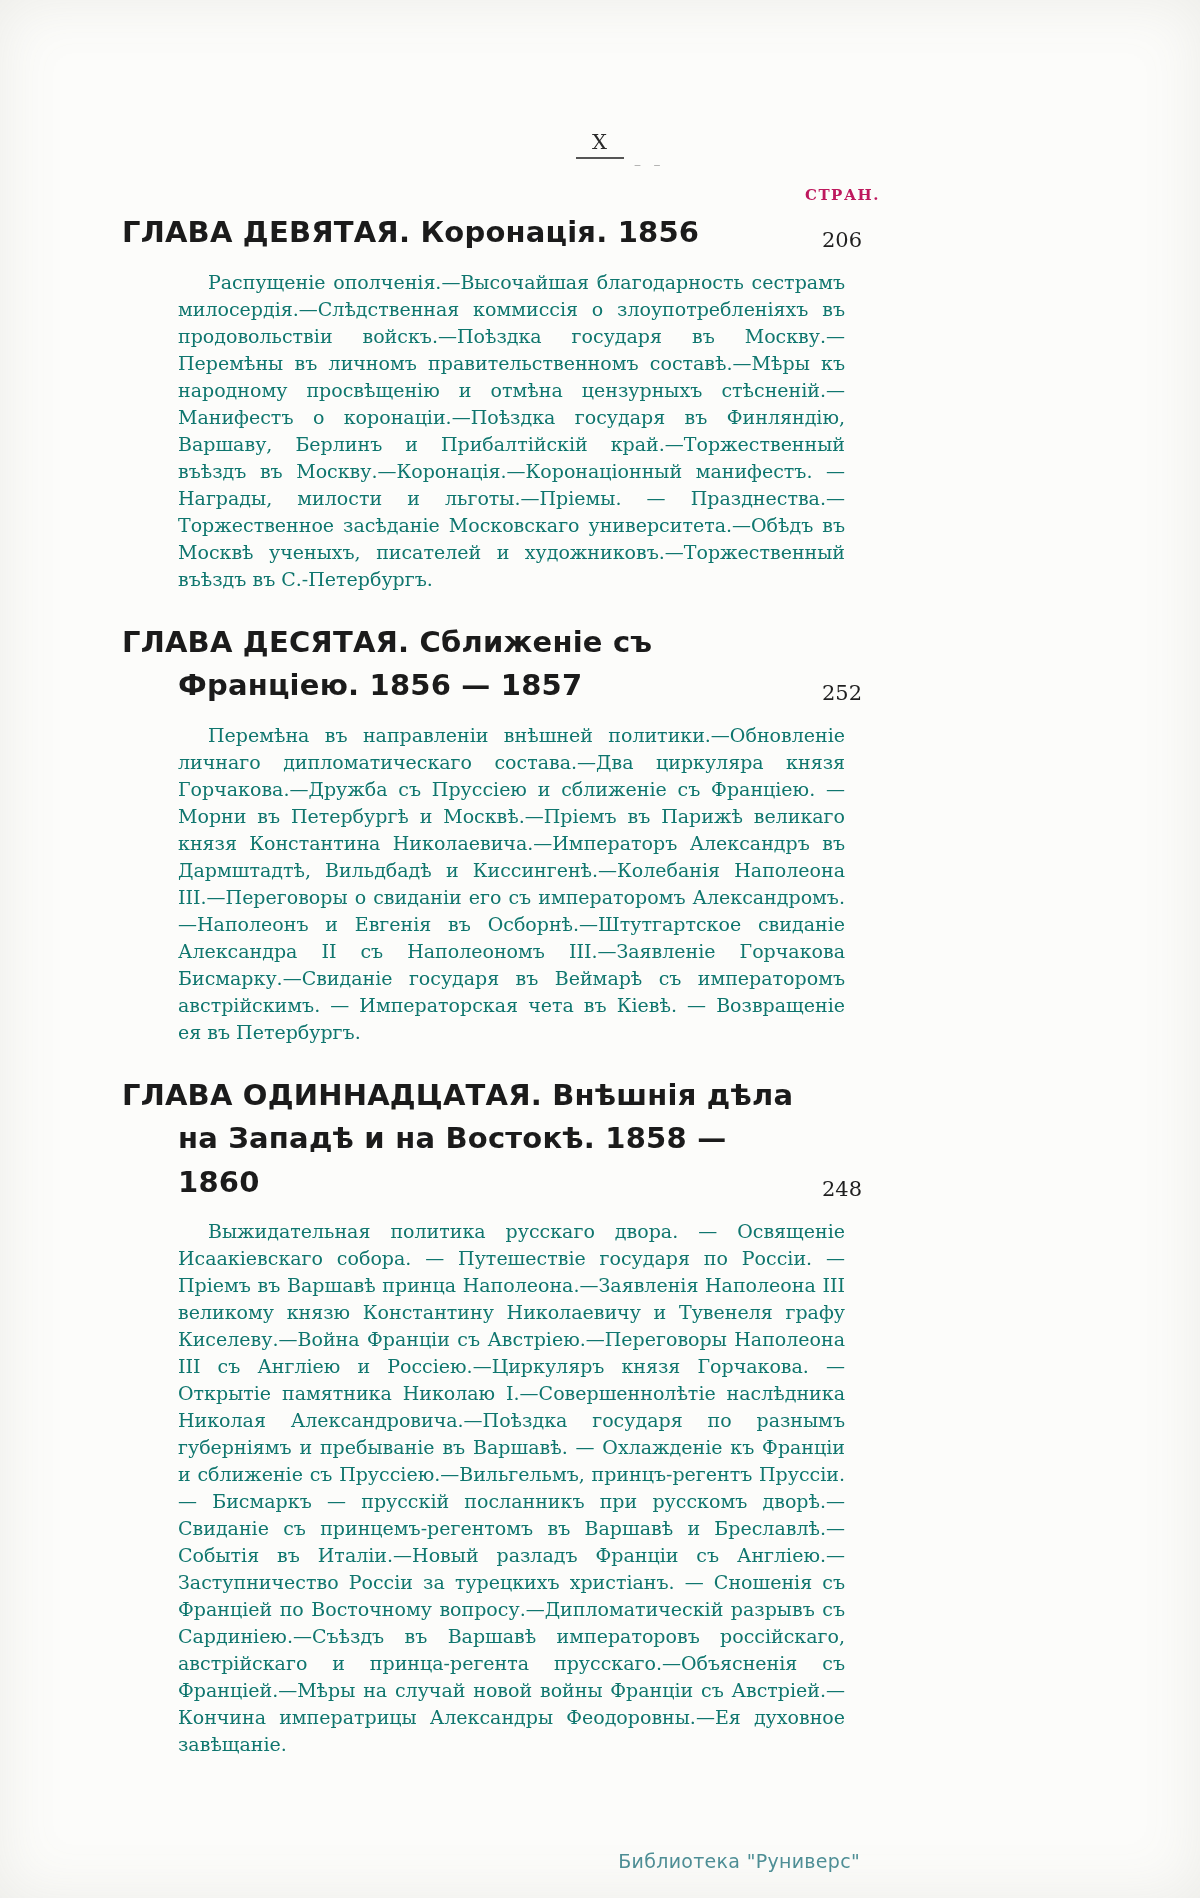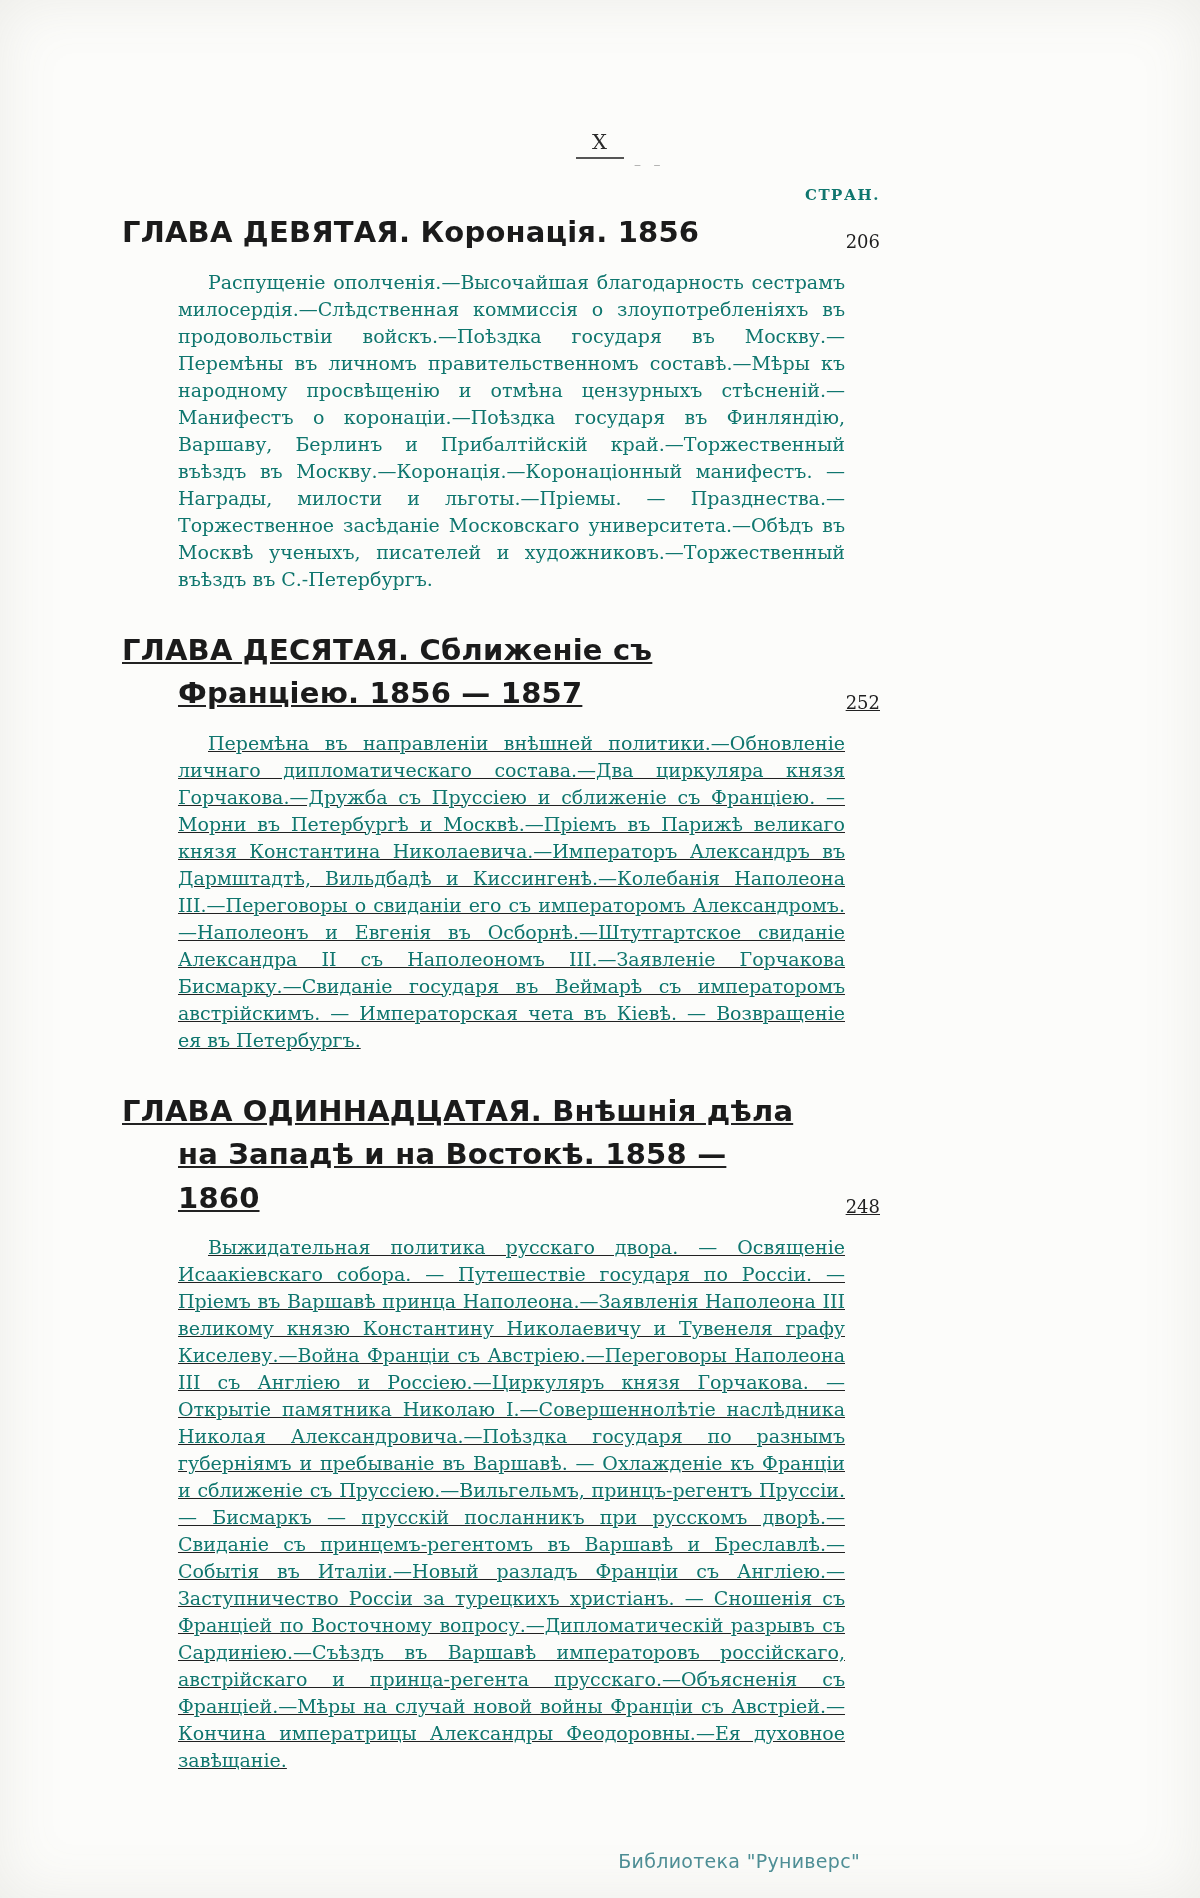"СТРАН." .pages-col-label { color: #0f766e -> #be185d }
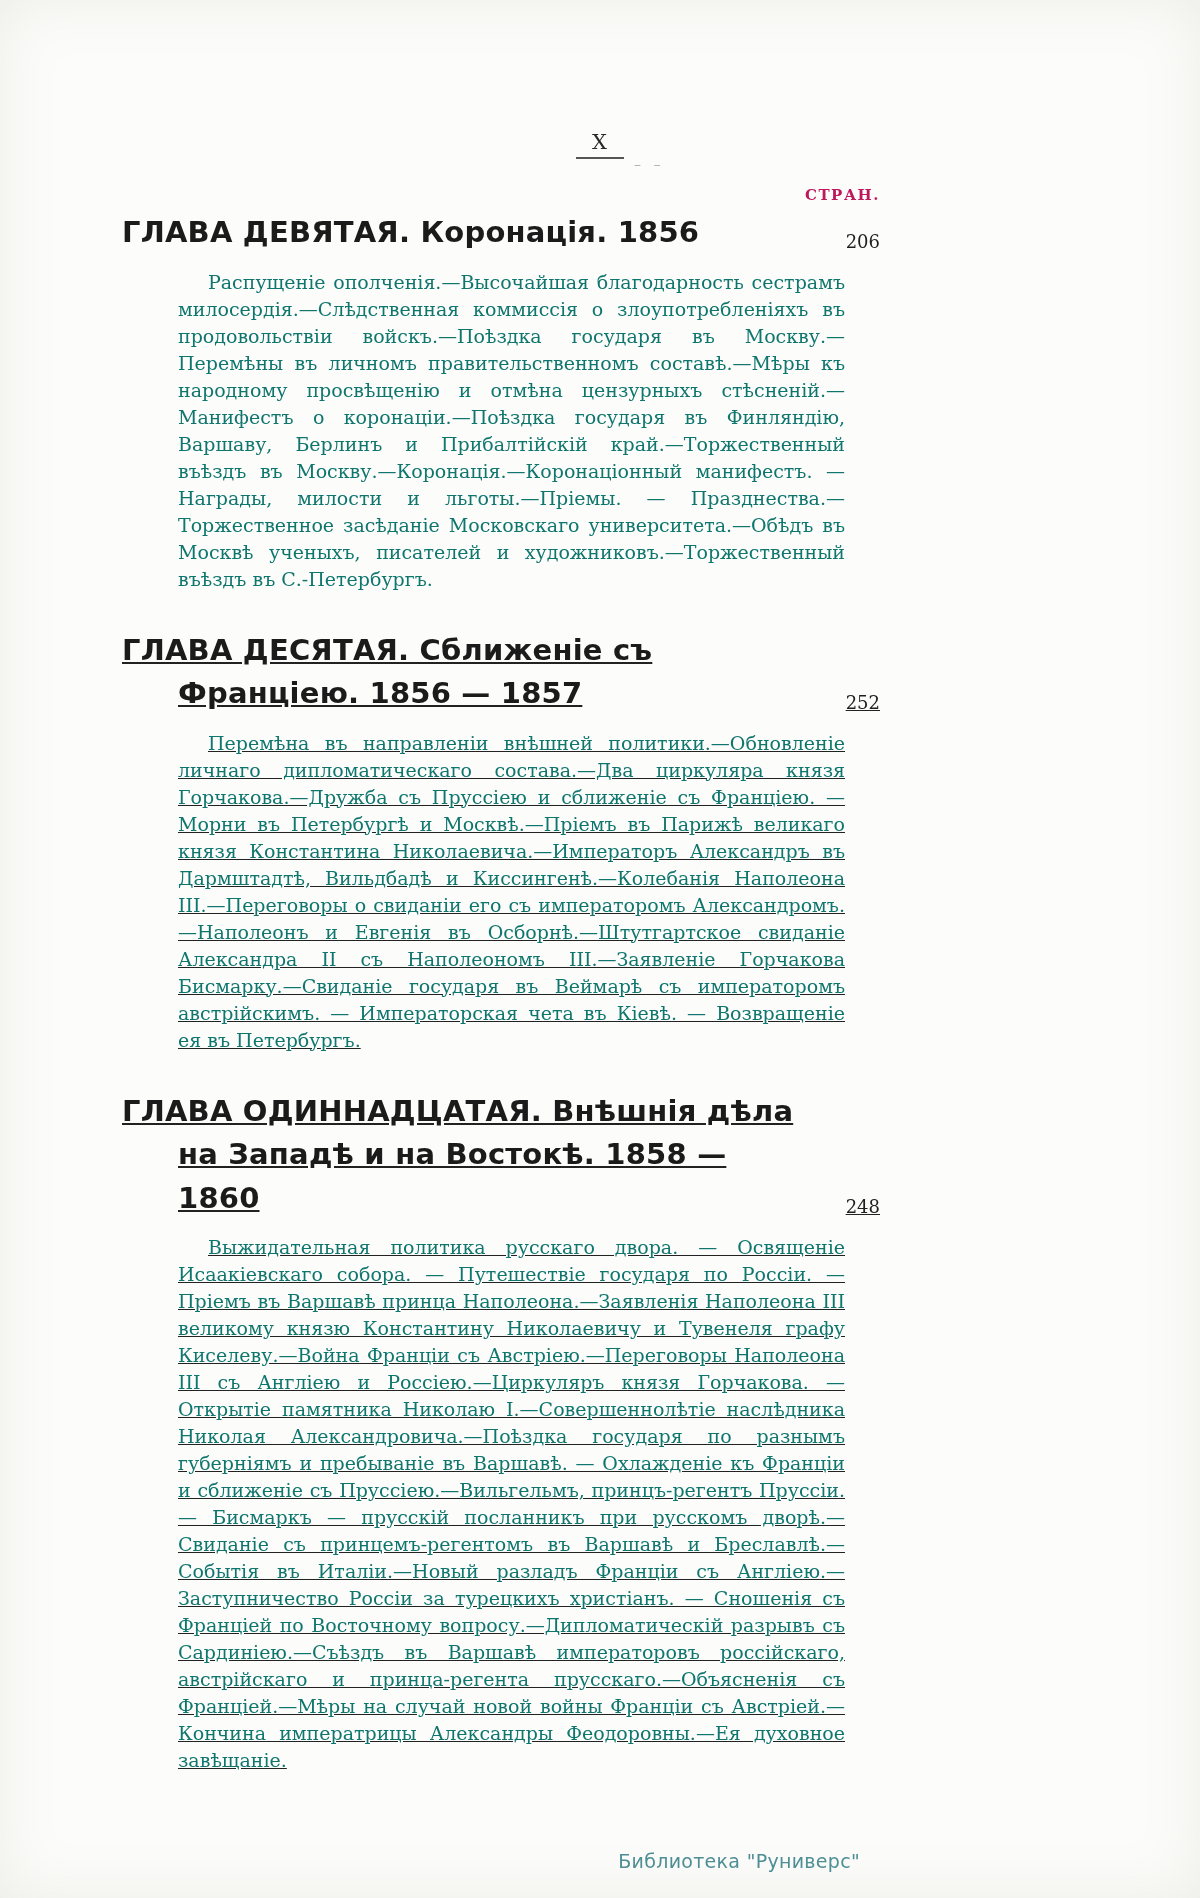"206" .chapter-page { font-size: 18px -> 21px; text-align: right -> none }
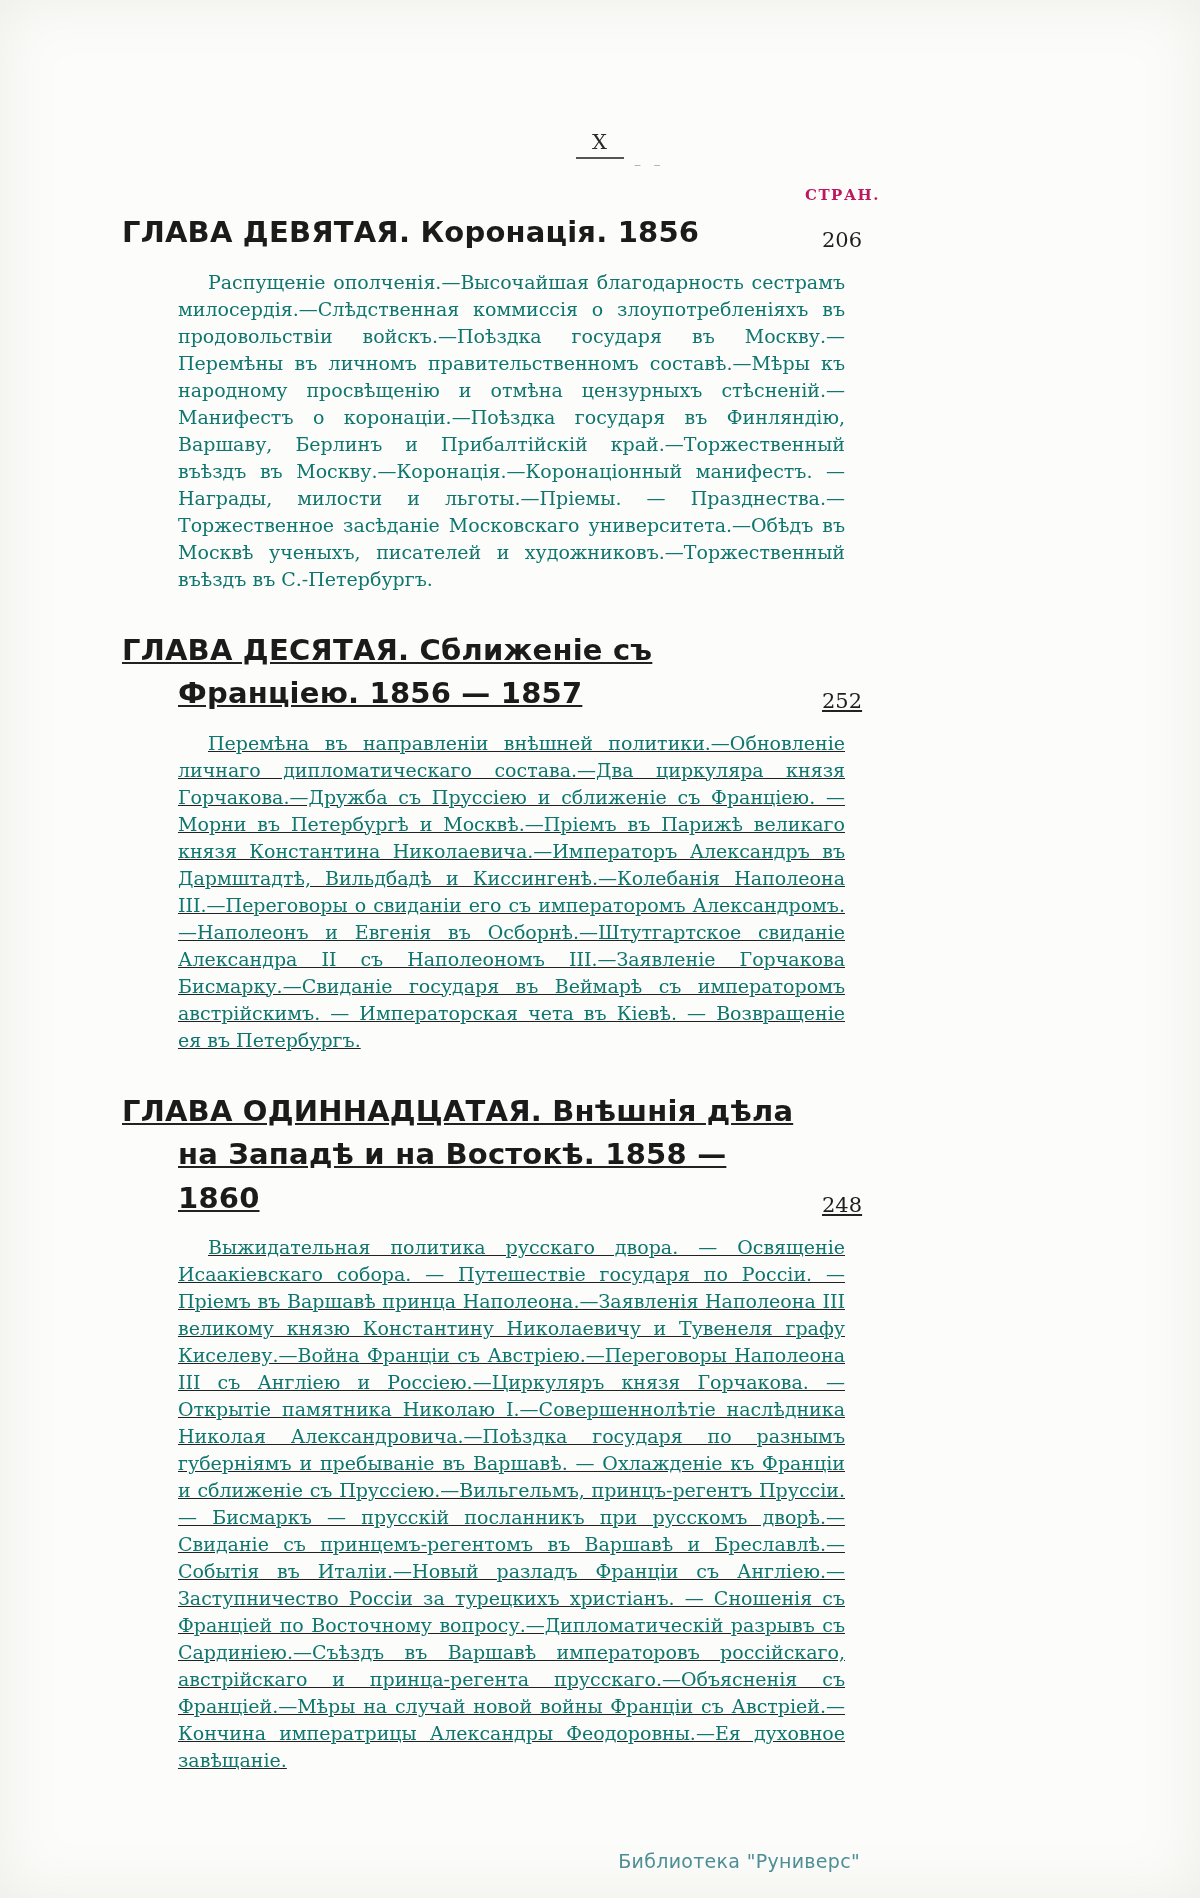"ГЛАВА ДЕСЯТАЯ. Сближеніе съ Франціею." .chapter + .chapter { margin-top: 36px -> 28px; text-decoration: underline -> none }
